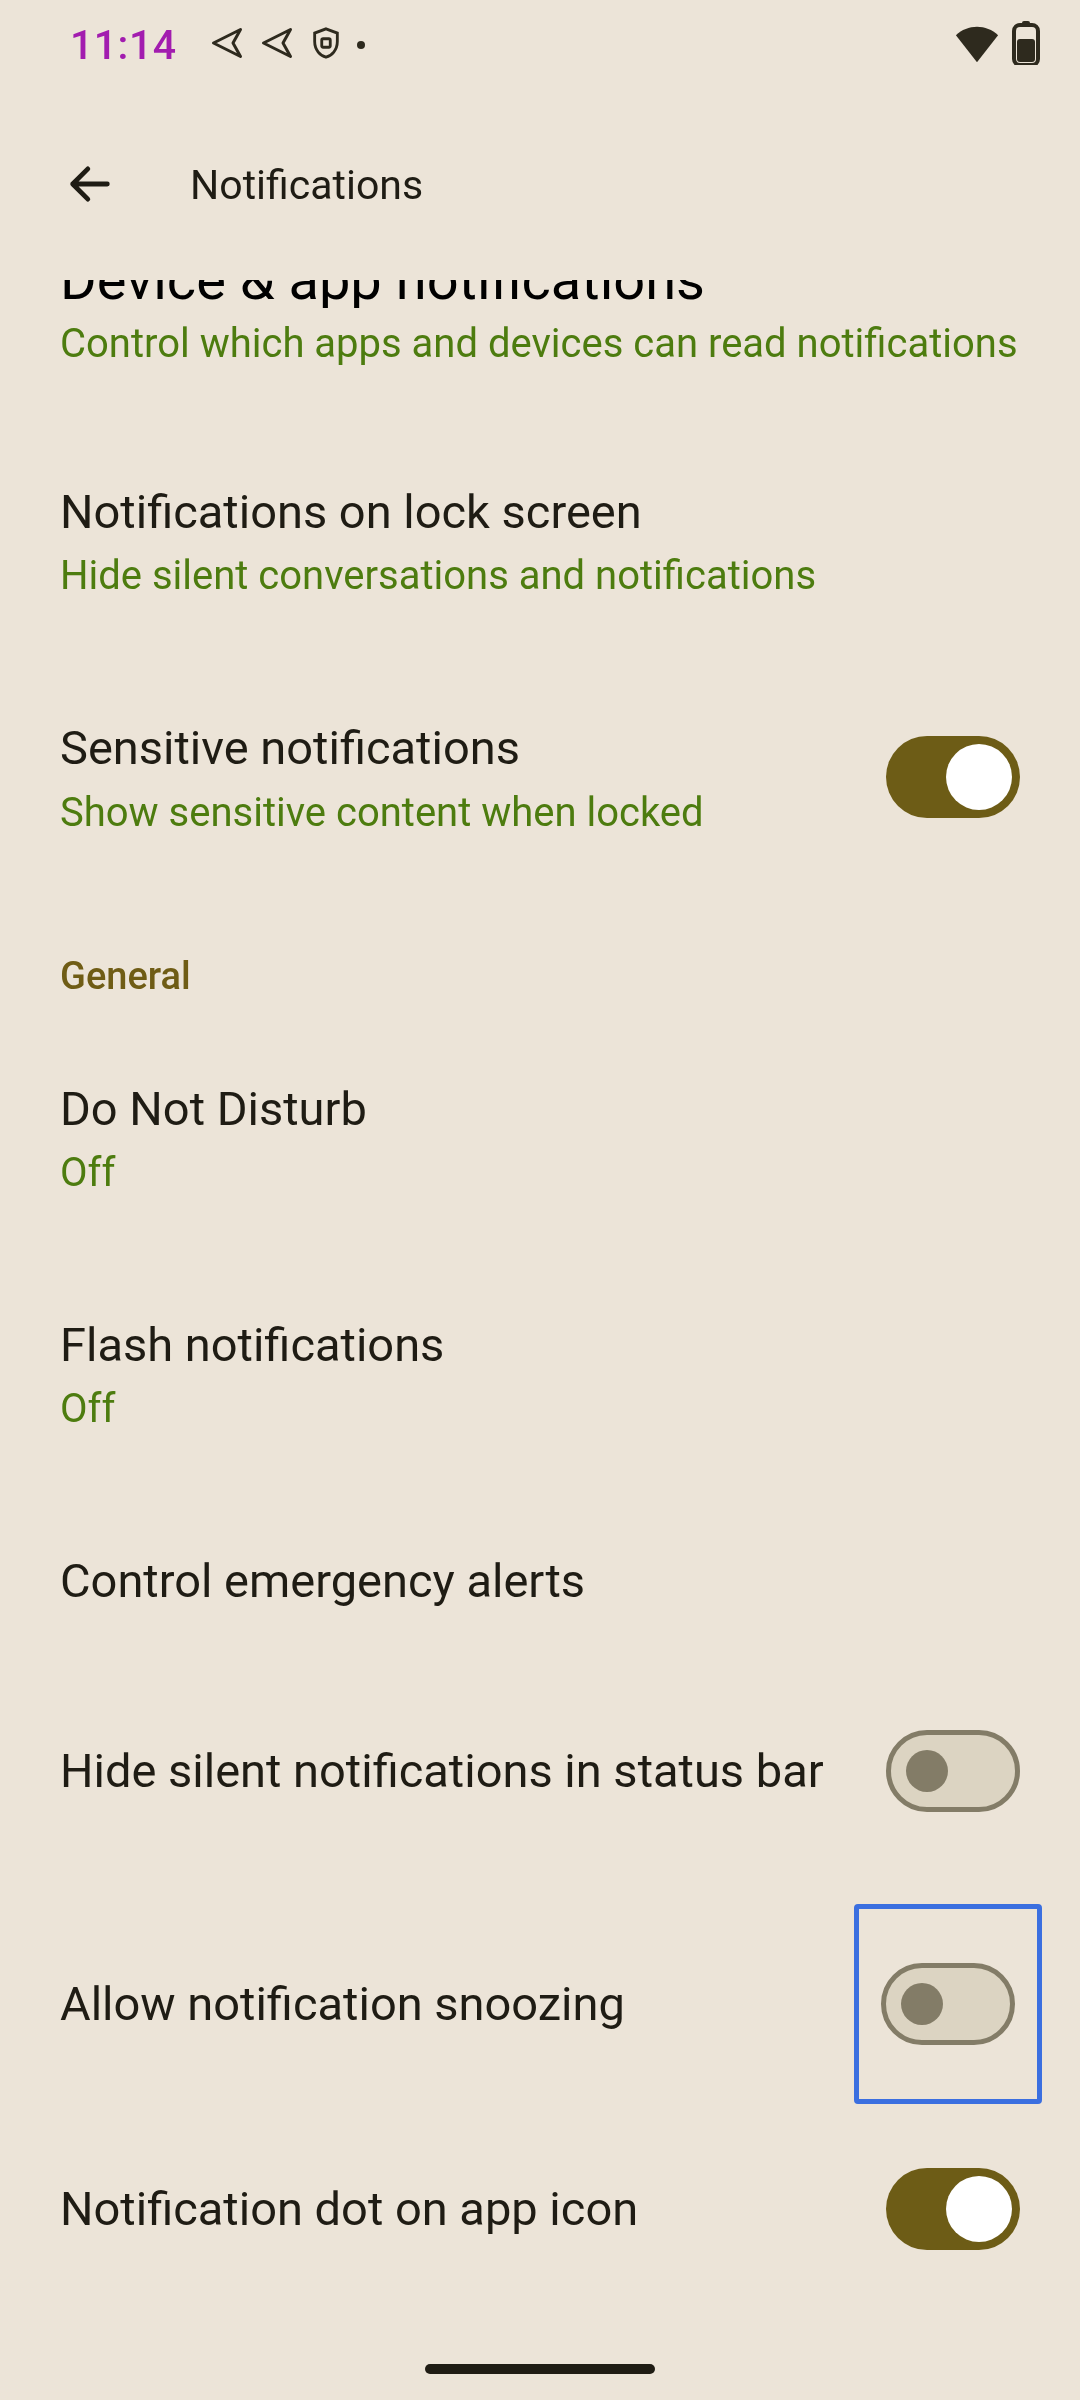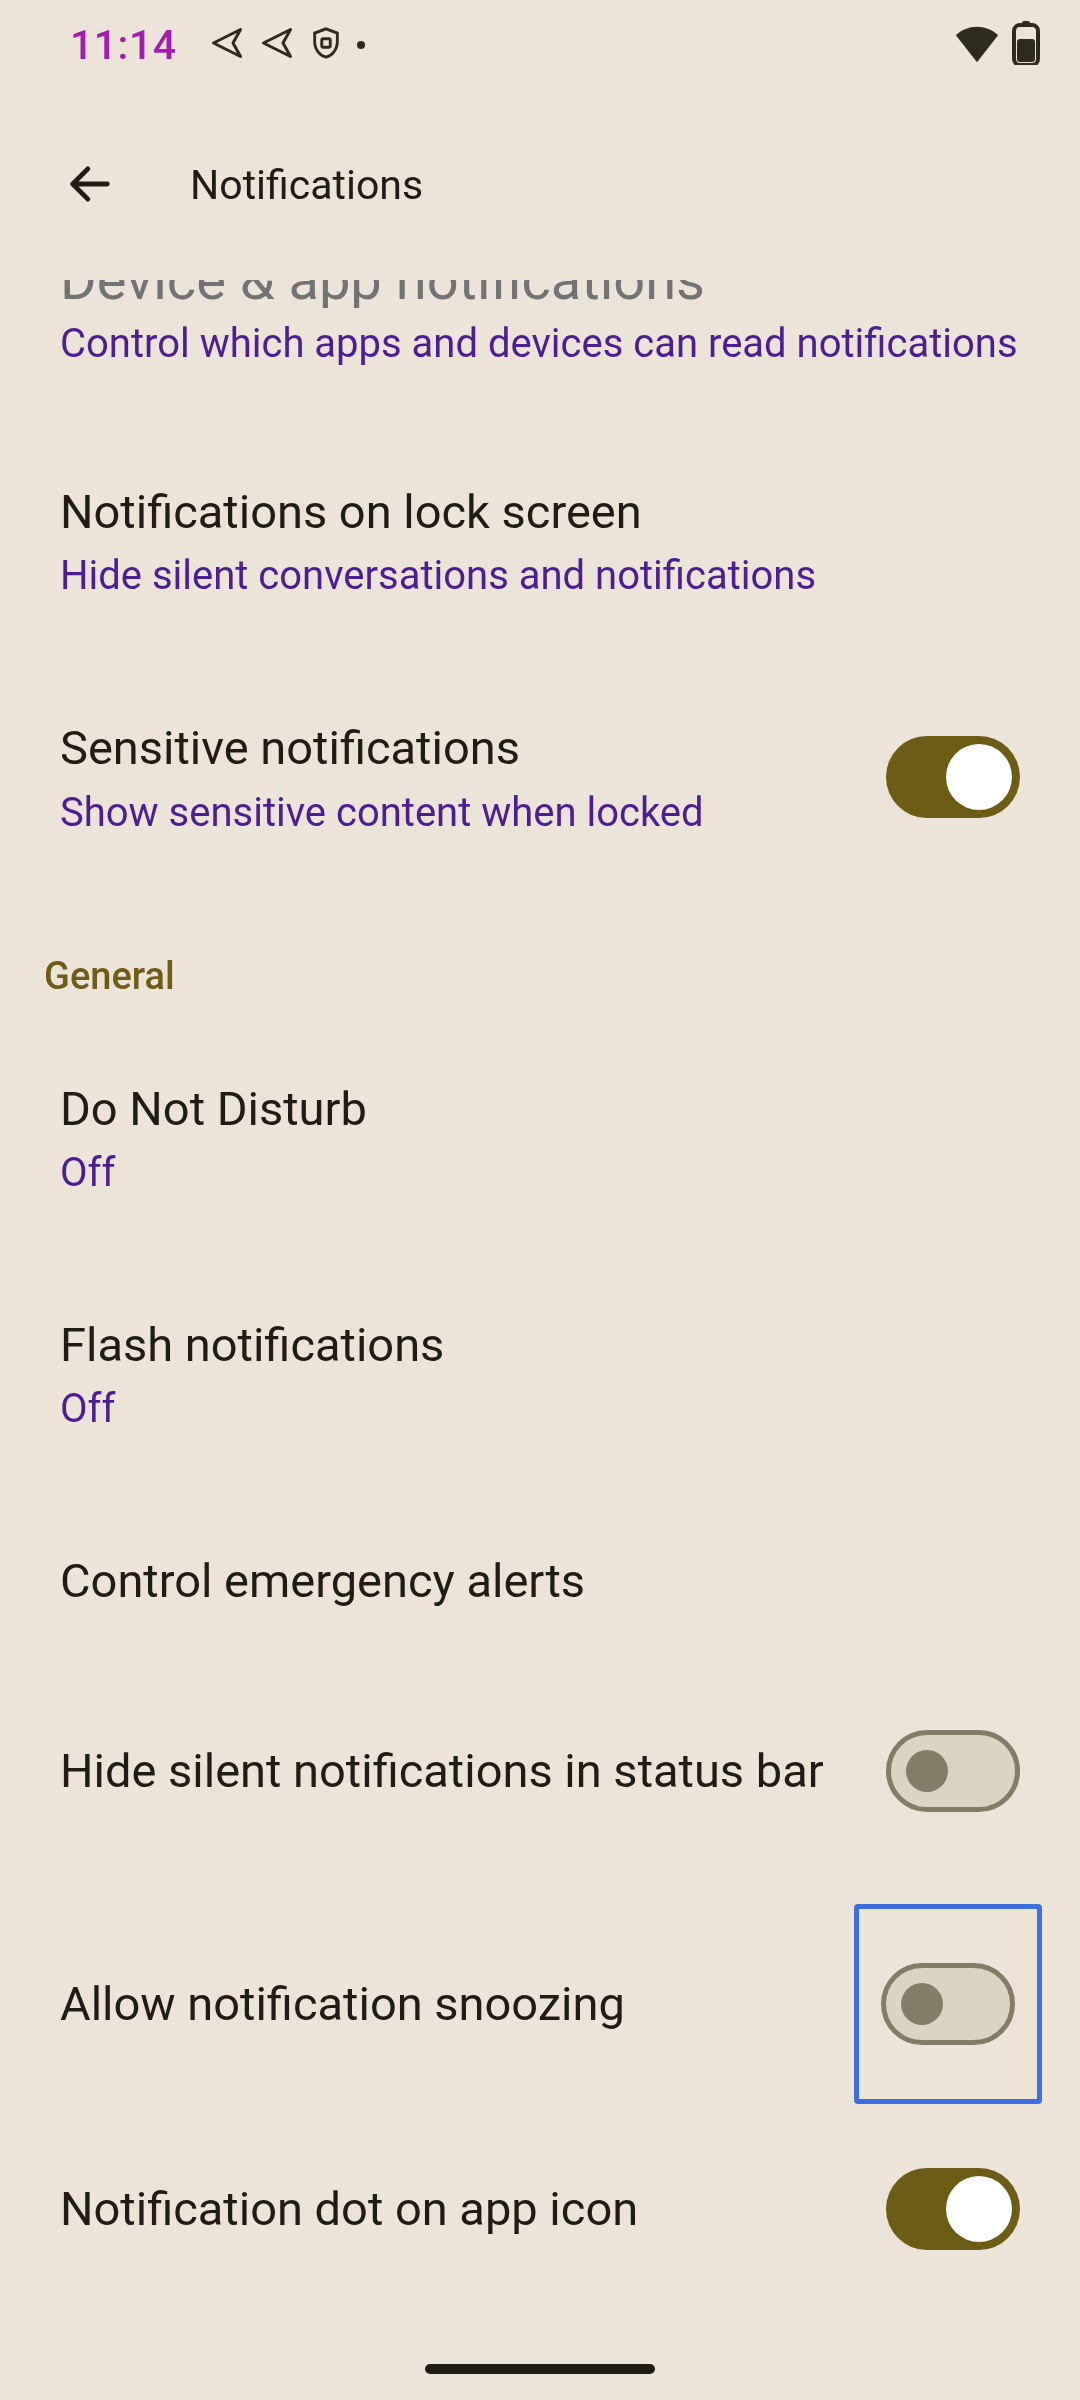"Device & app notifications" .clipped-title { color: #737373 -> #000000 }
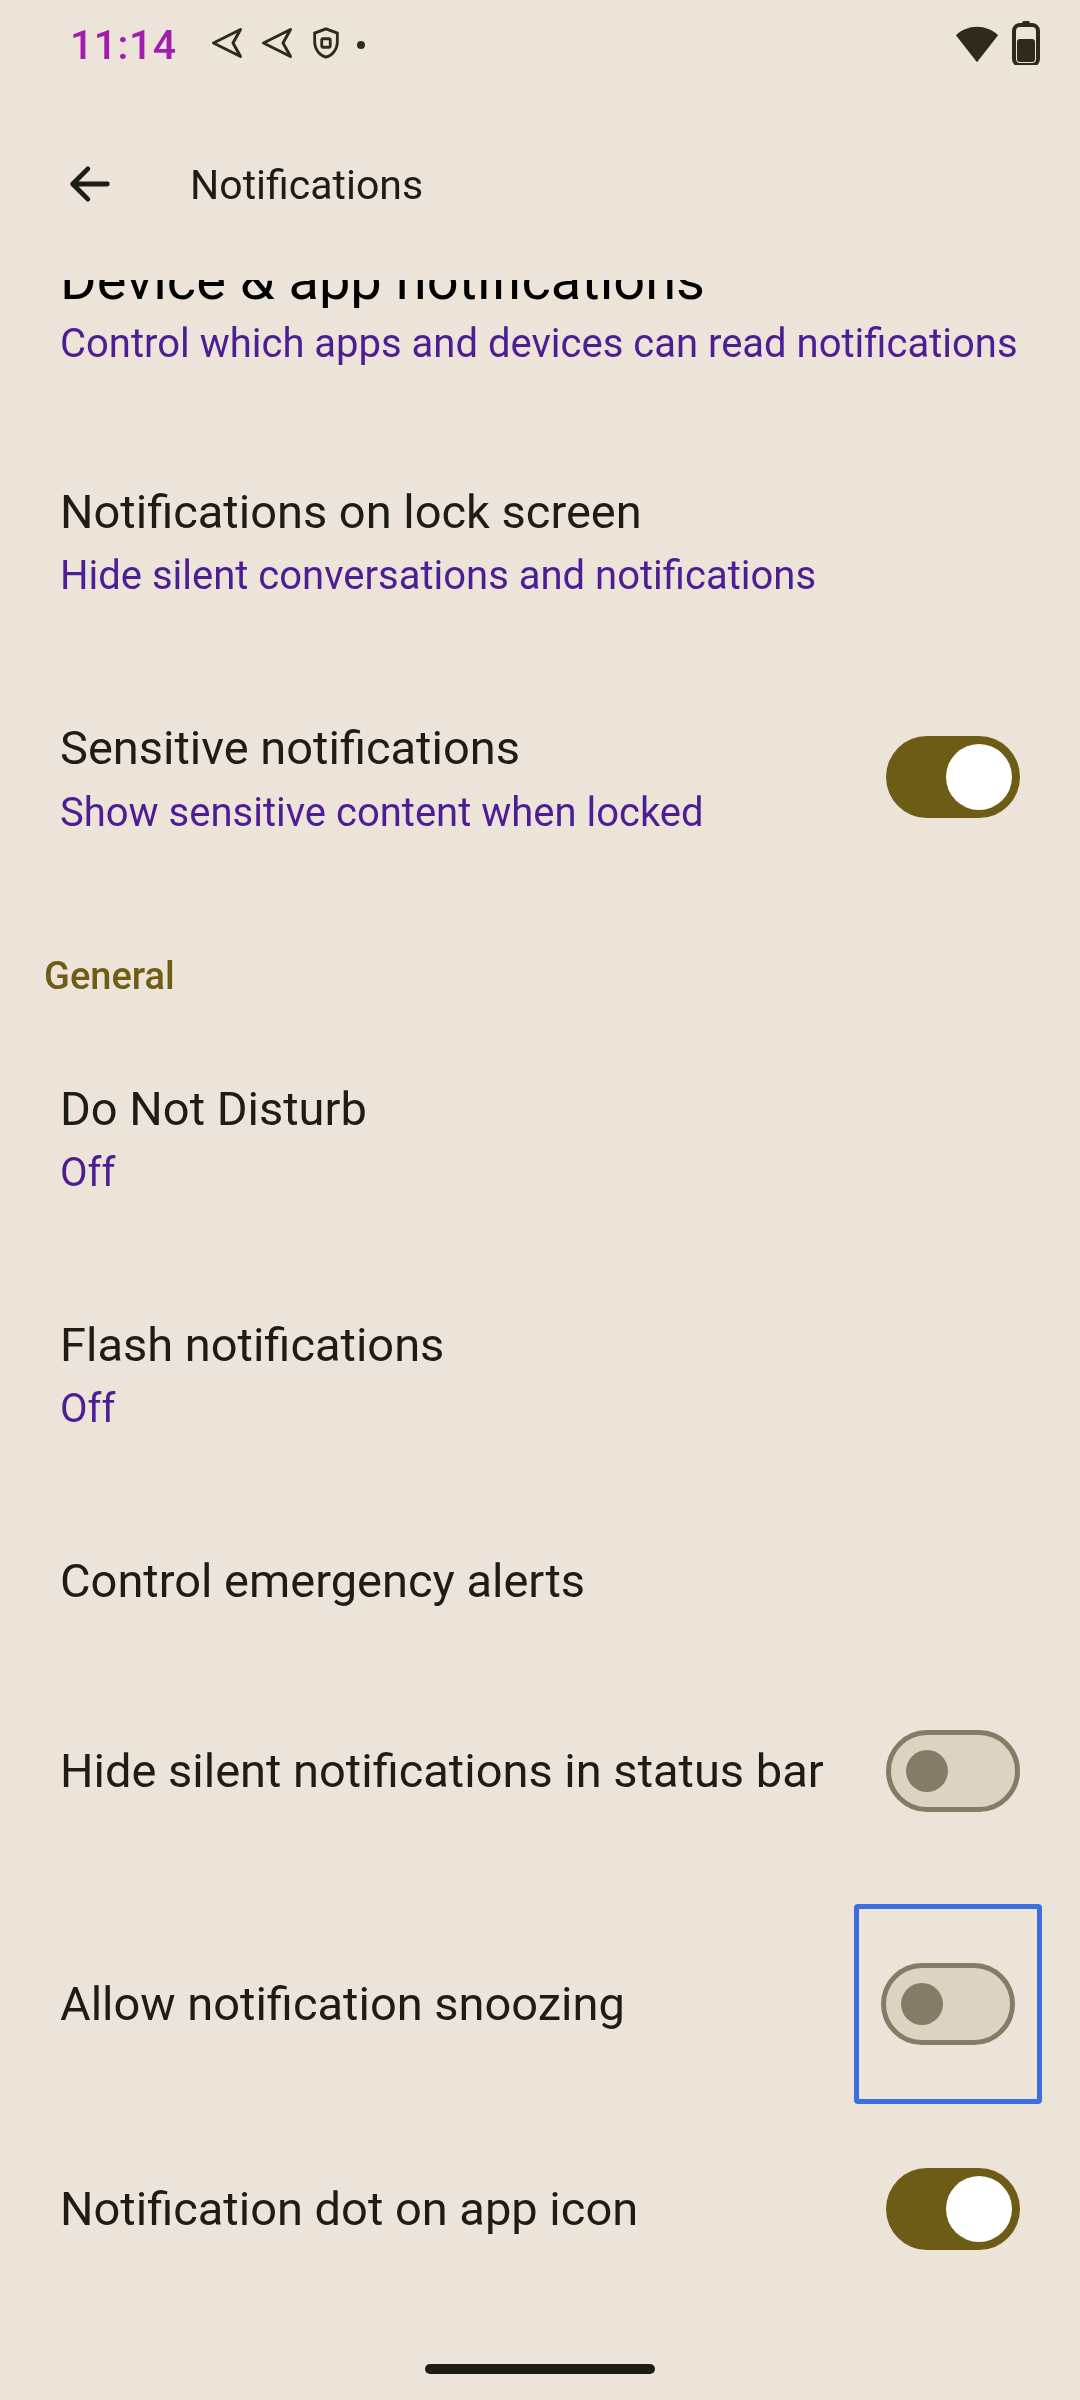"Control which apps and devices" .item-sub { color: #4c1d95 -> #4d7c0f }
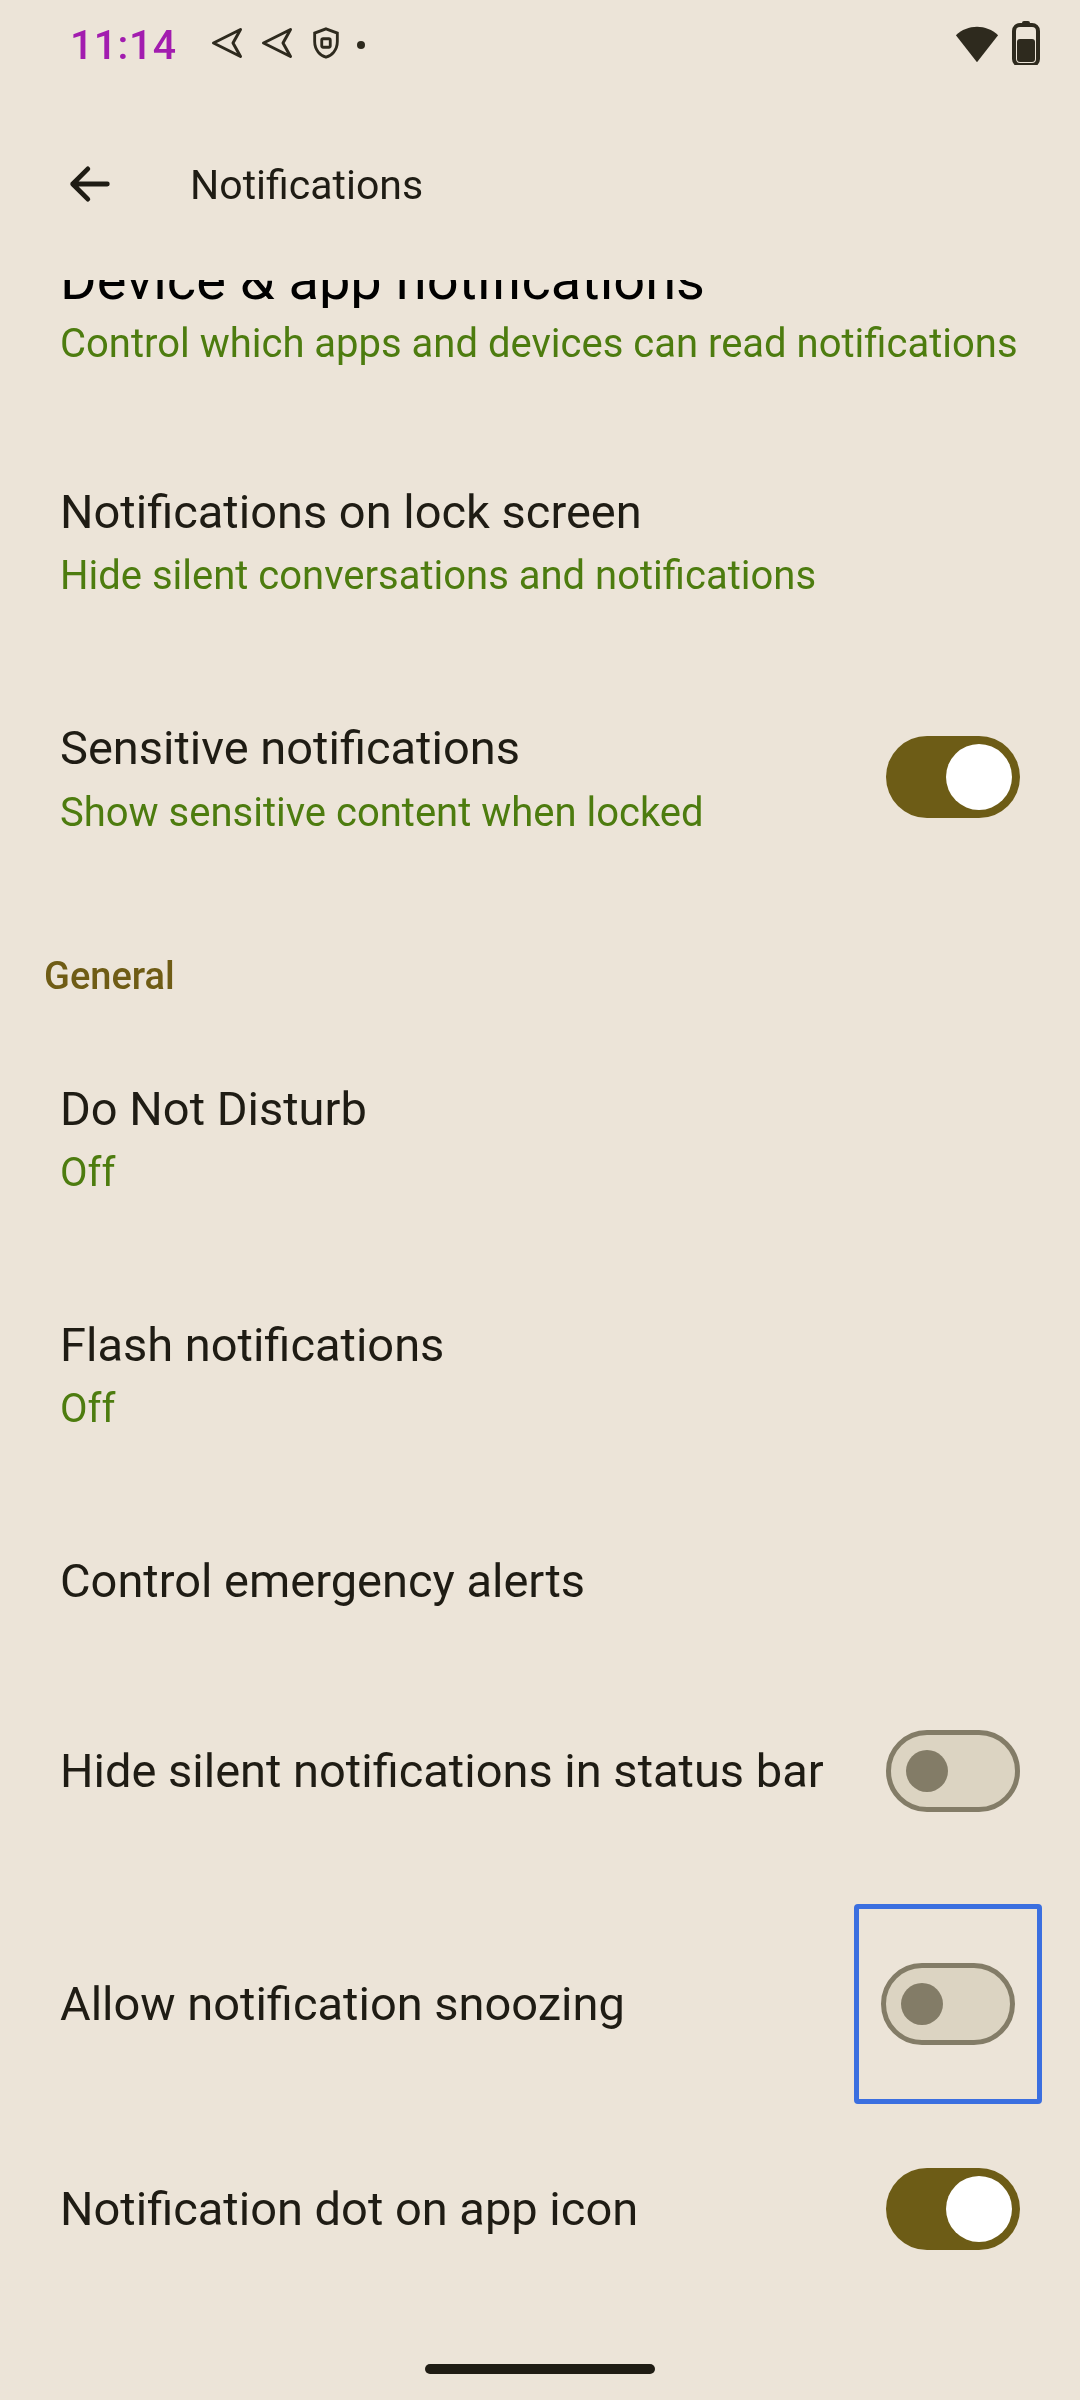"General" .section-header { padding: 58px 60px 22px 44px -> 58px 60px 22px 60px }
